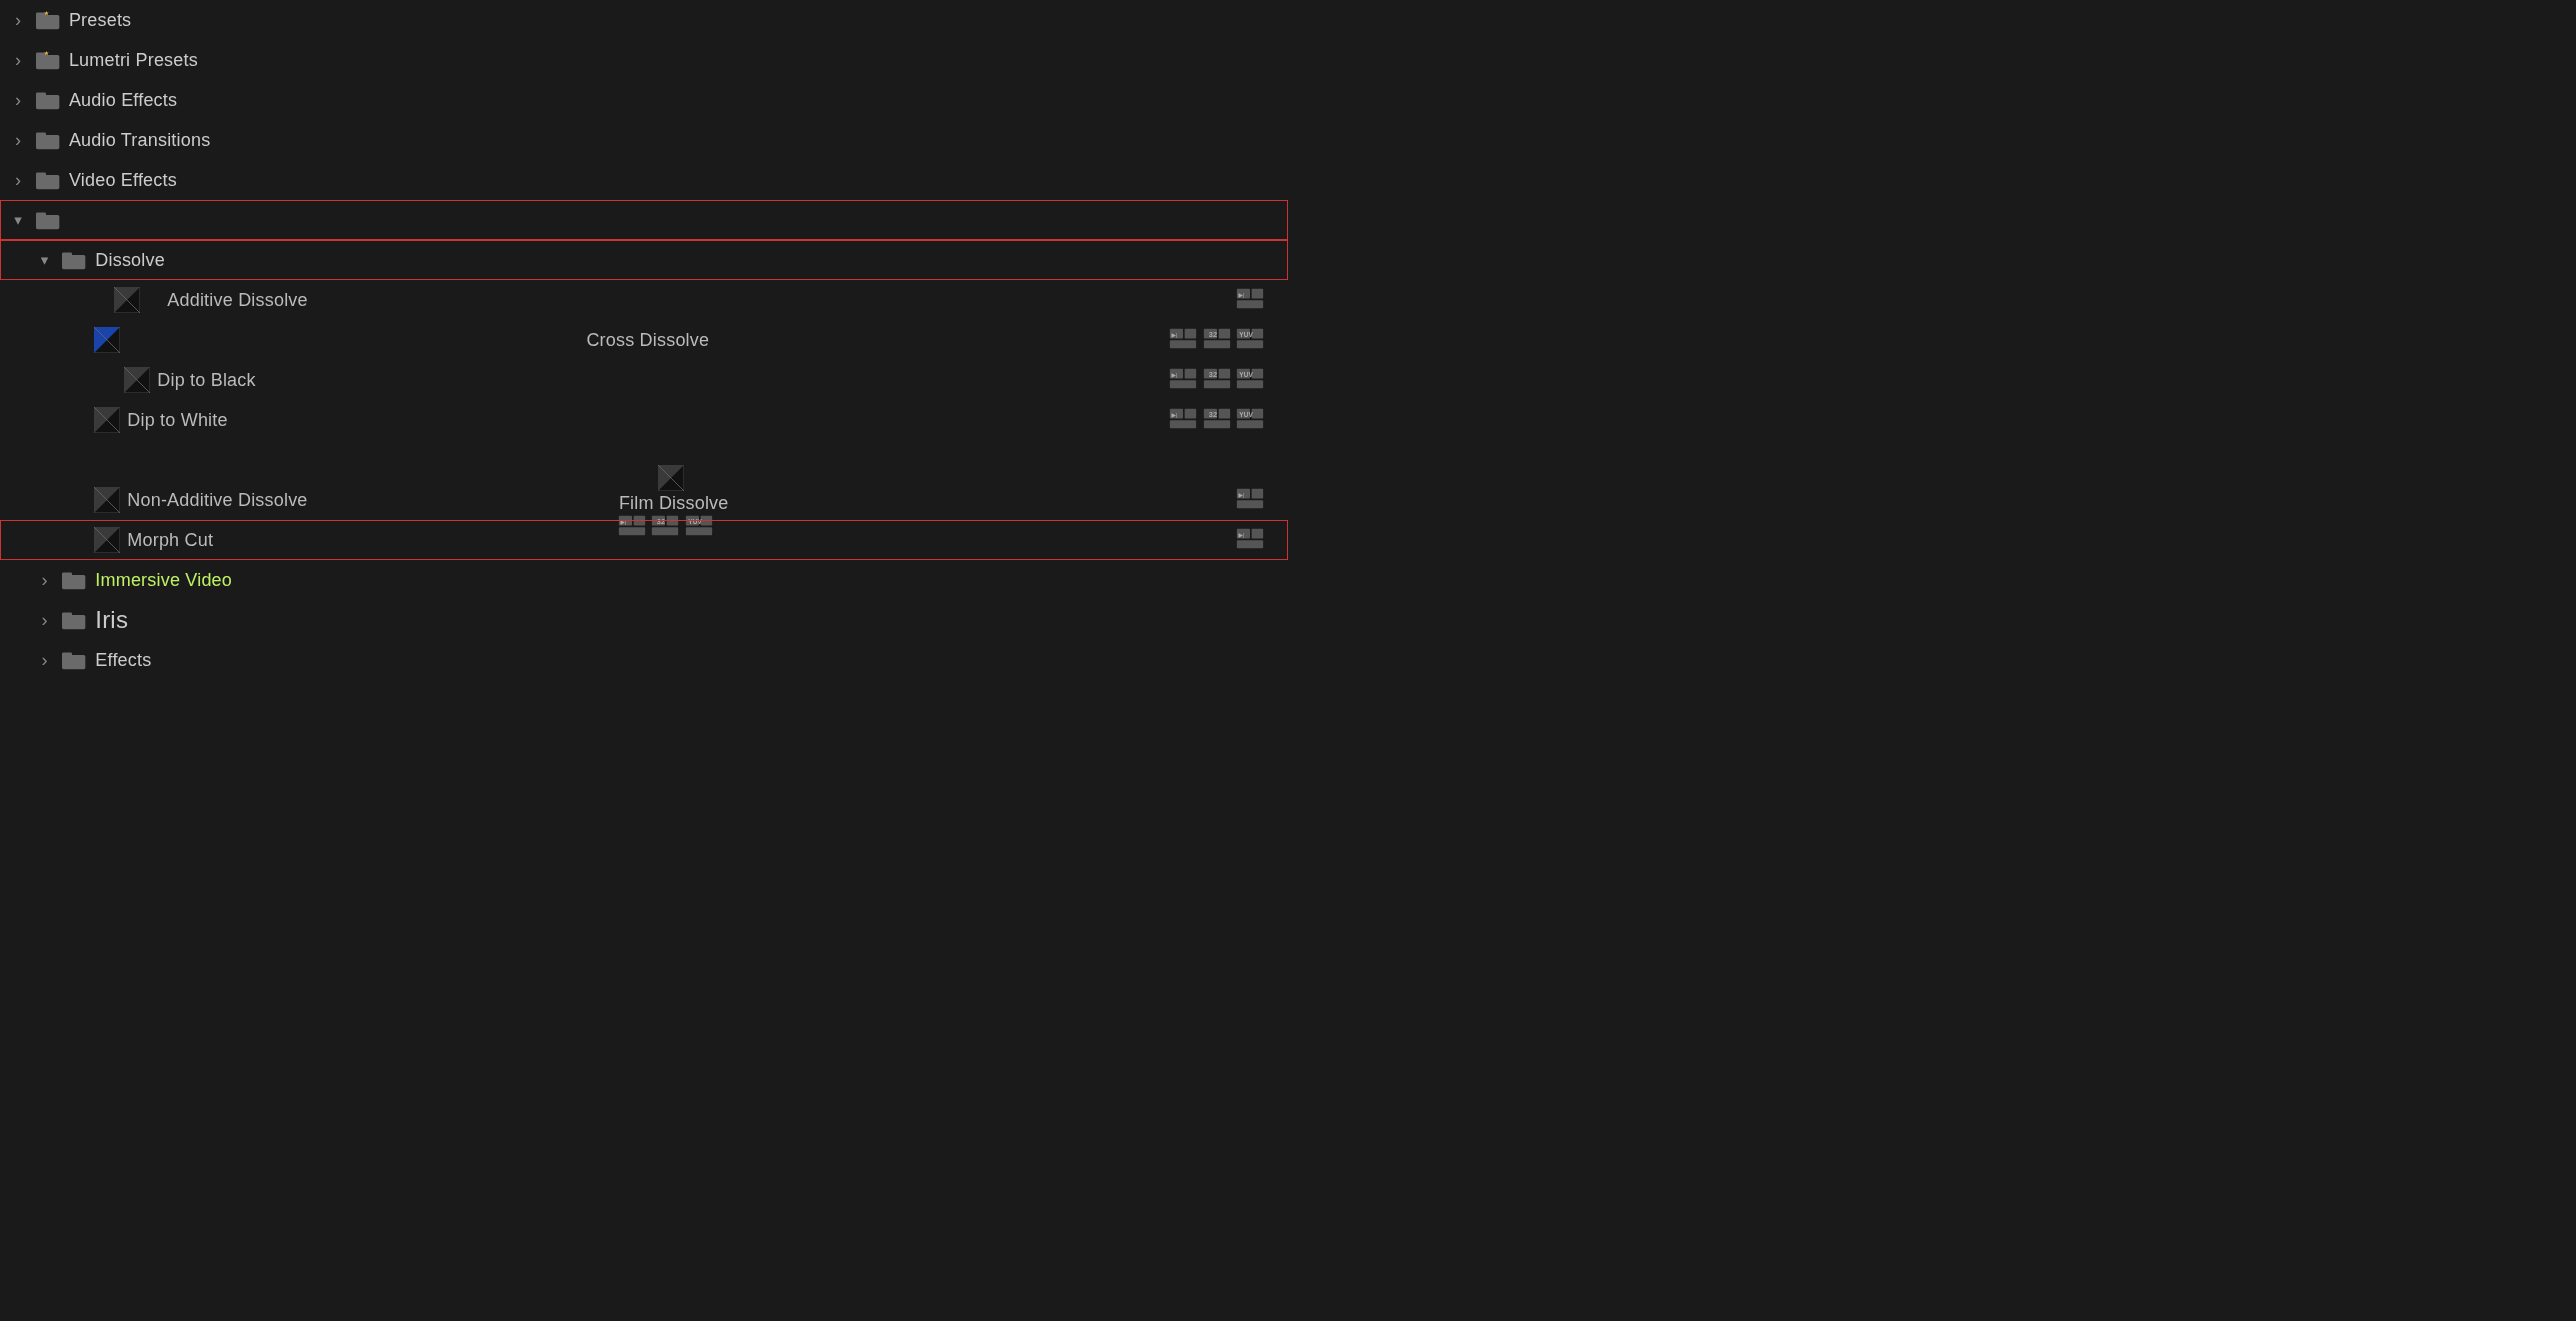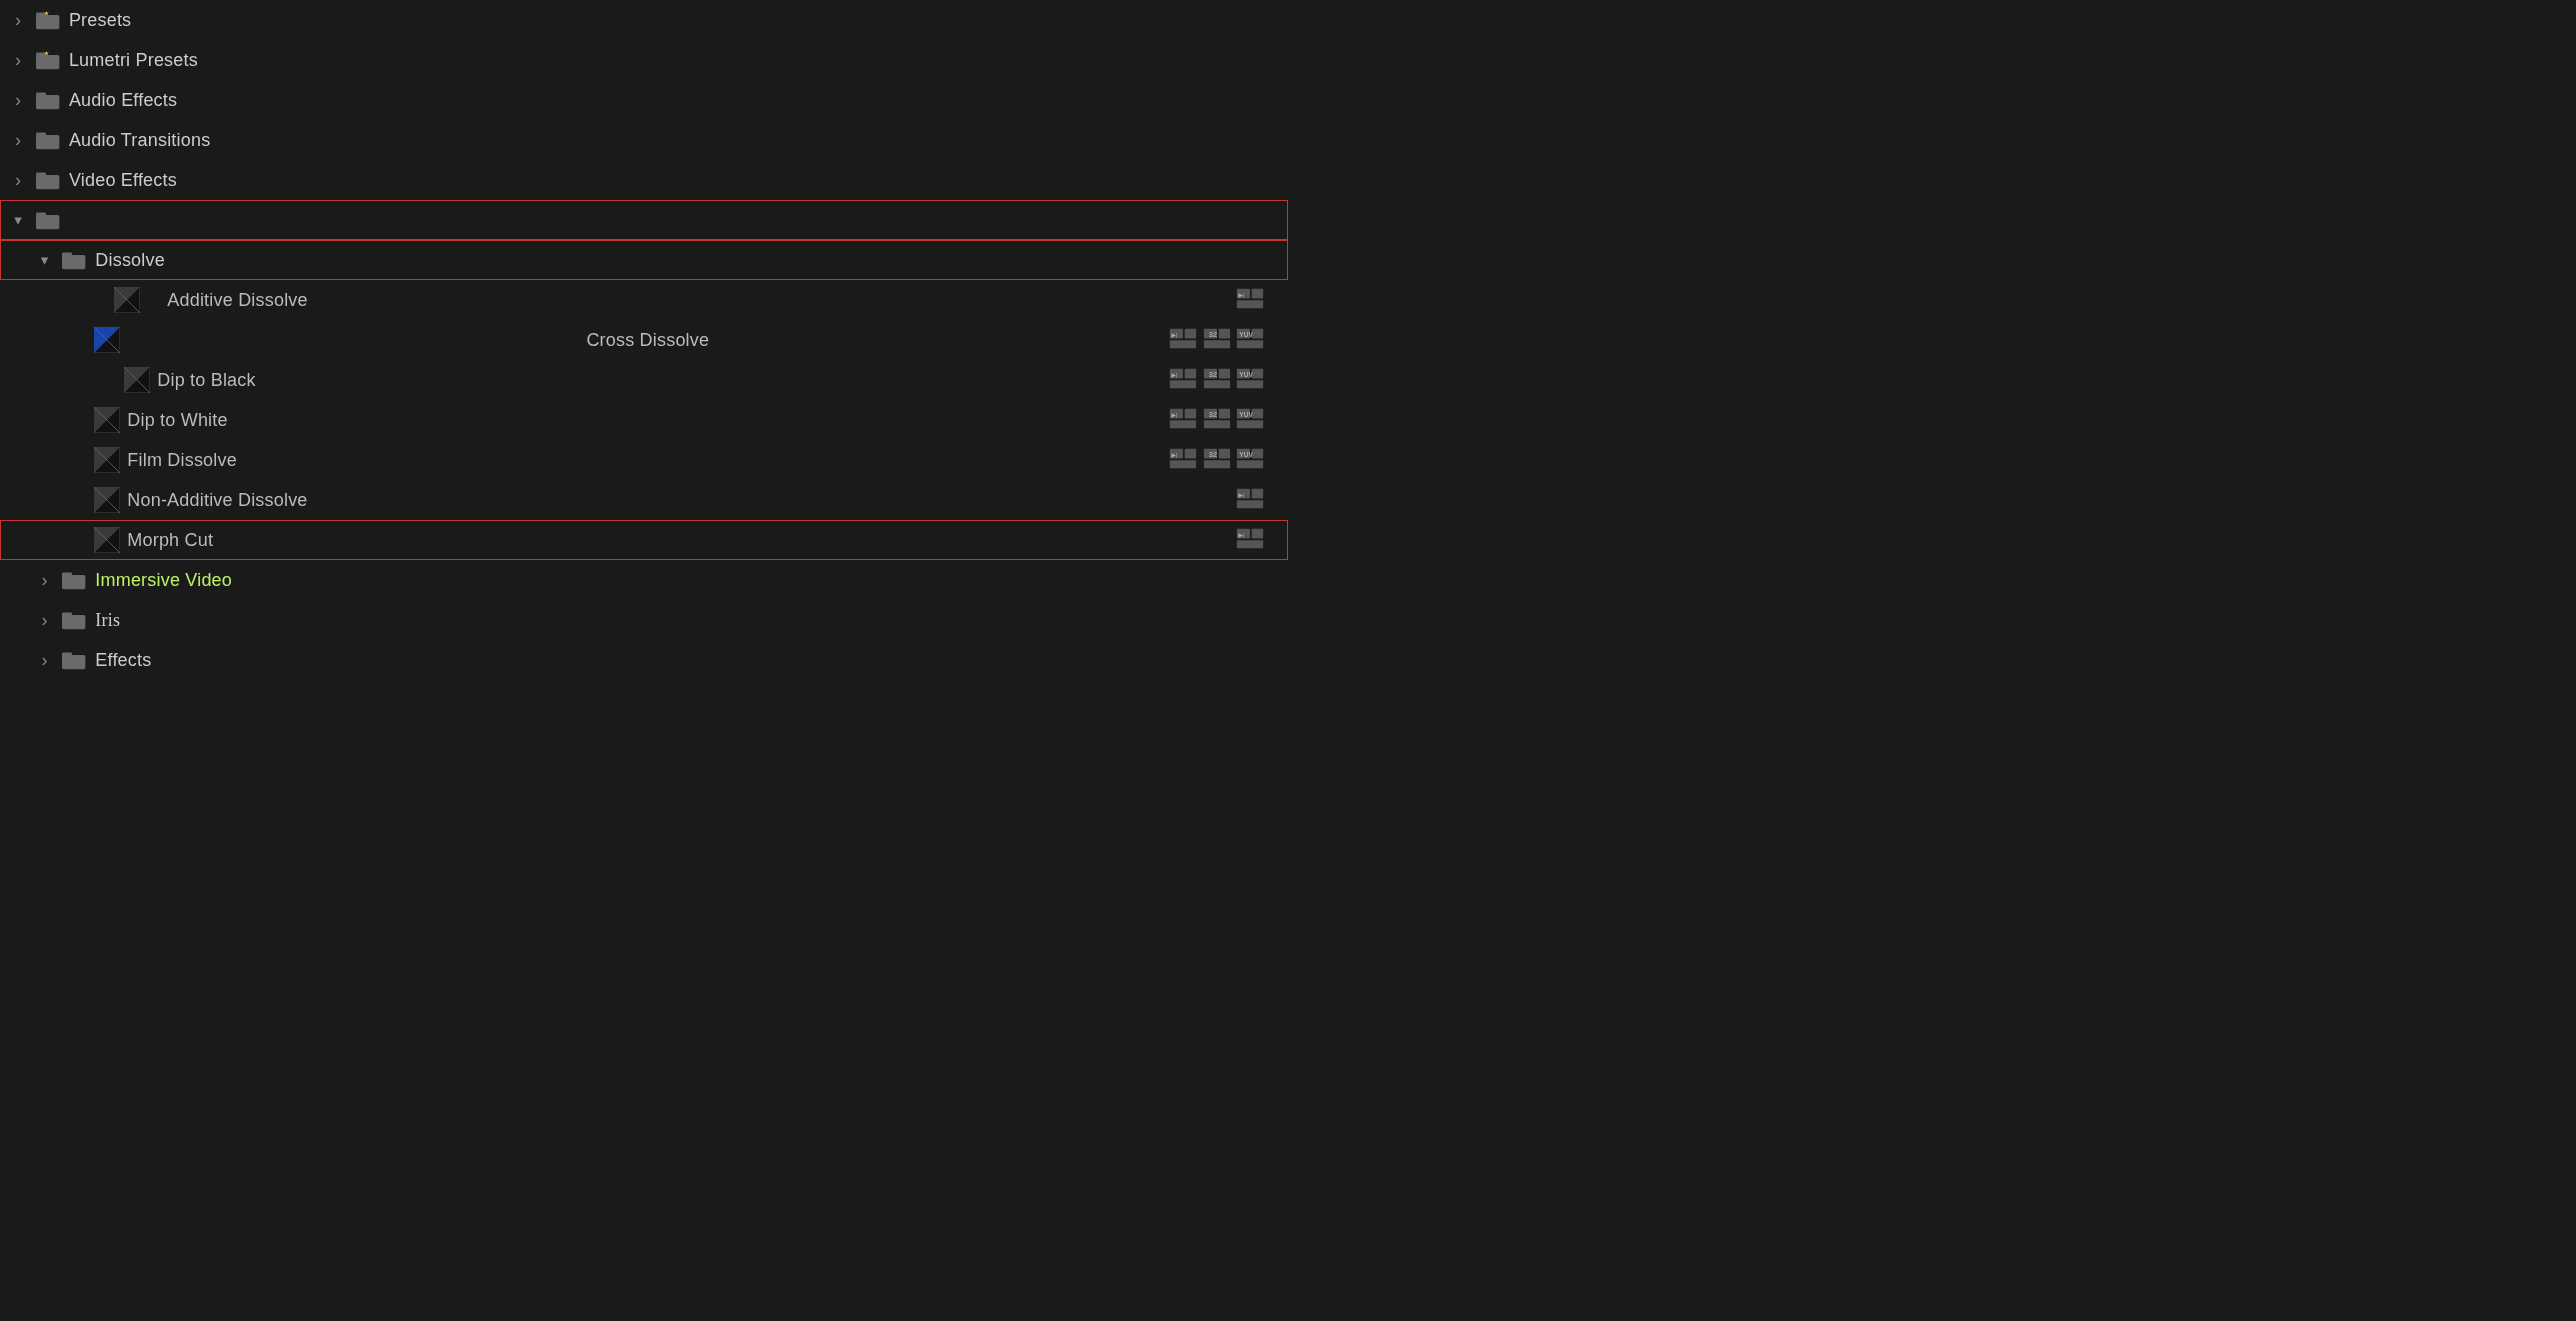"Film Dissolve" div.tree-item { flex-direction: none -> column }
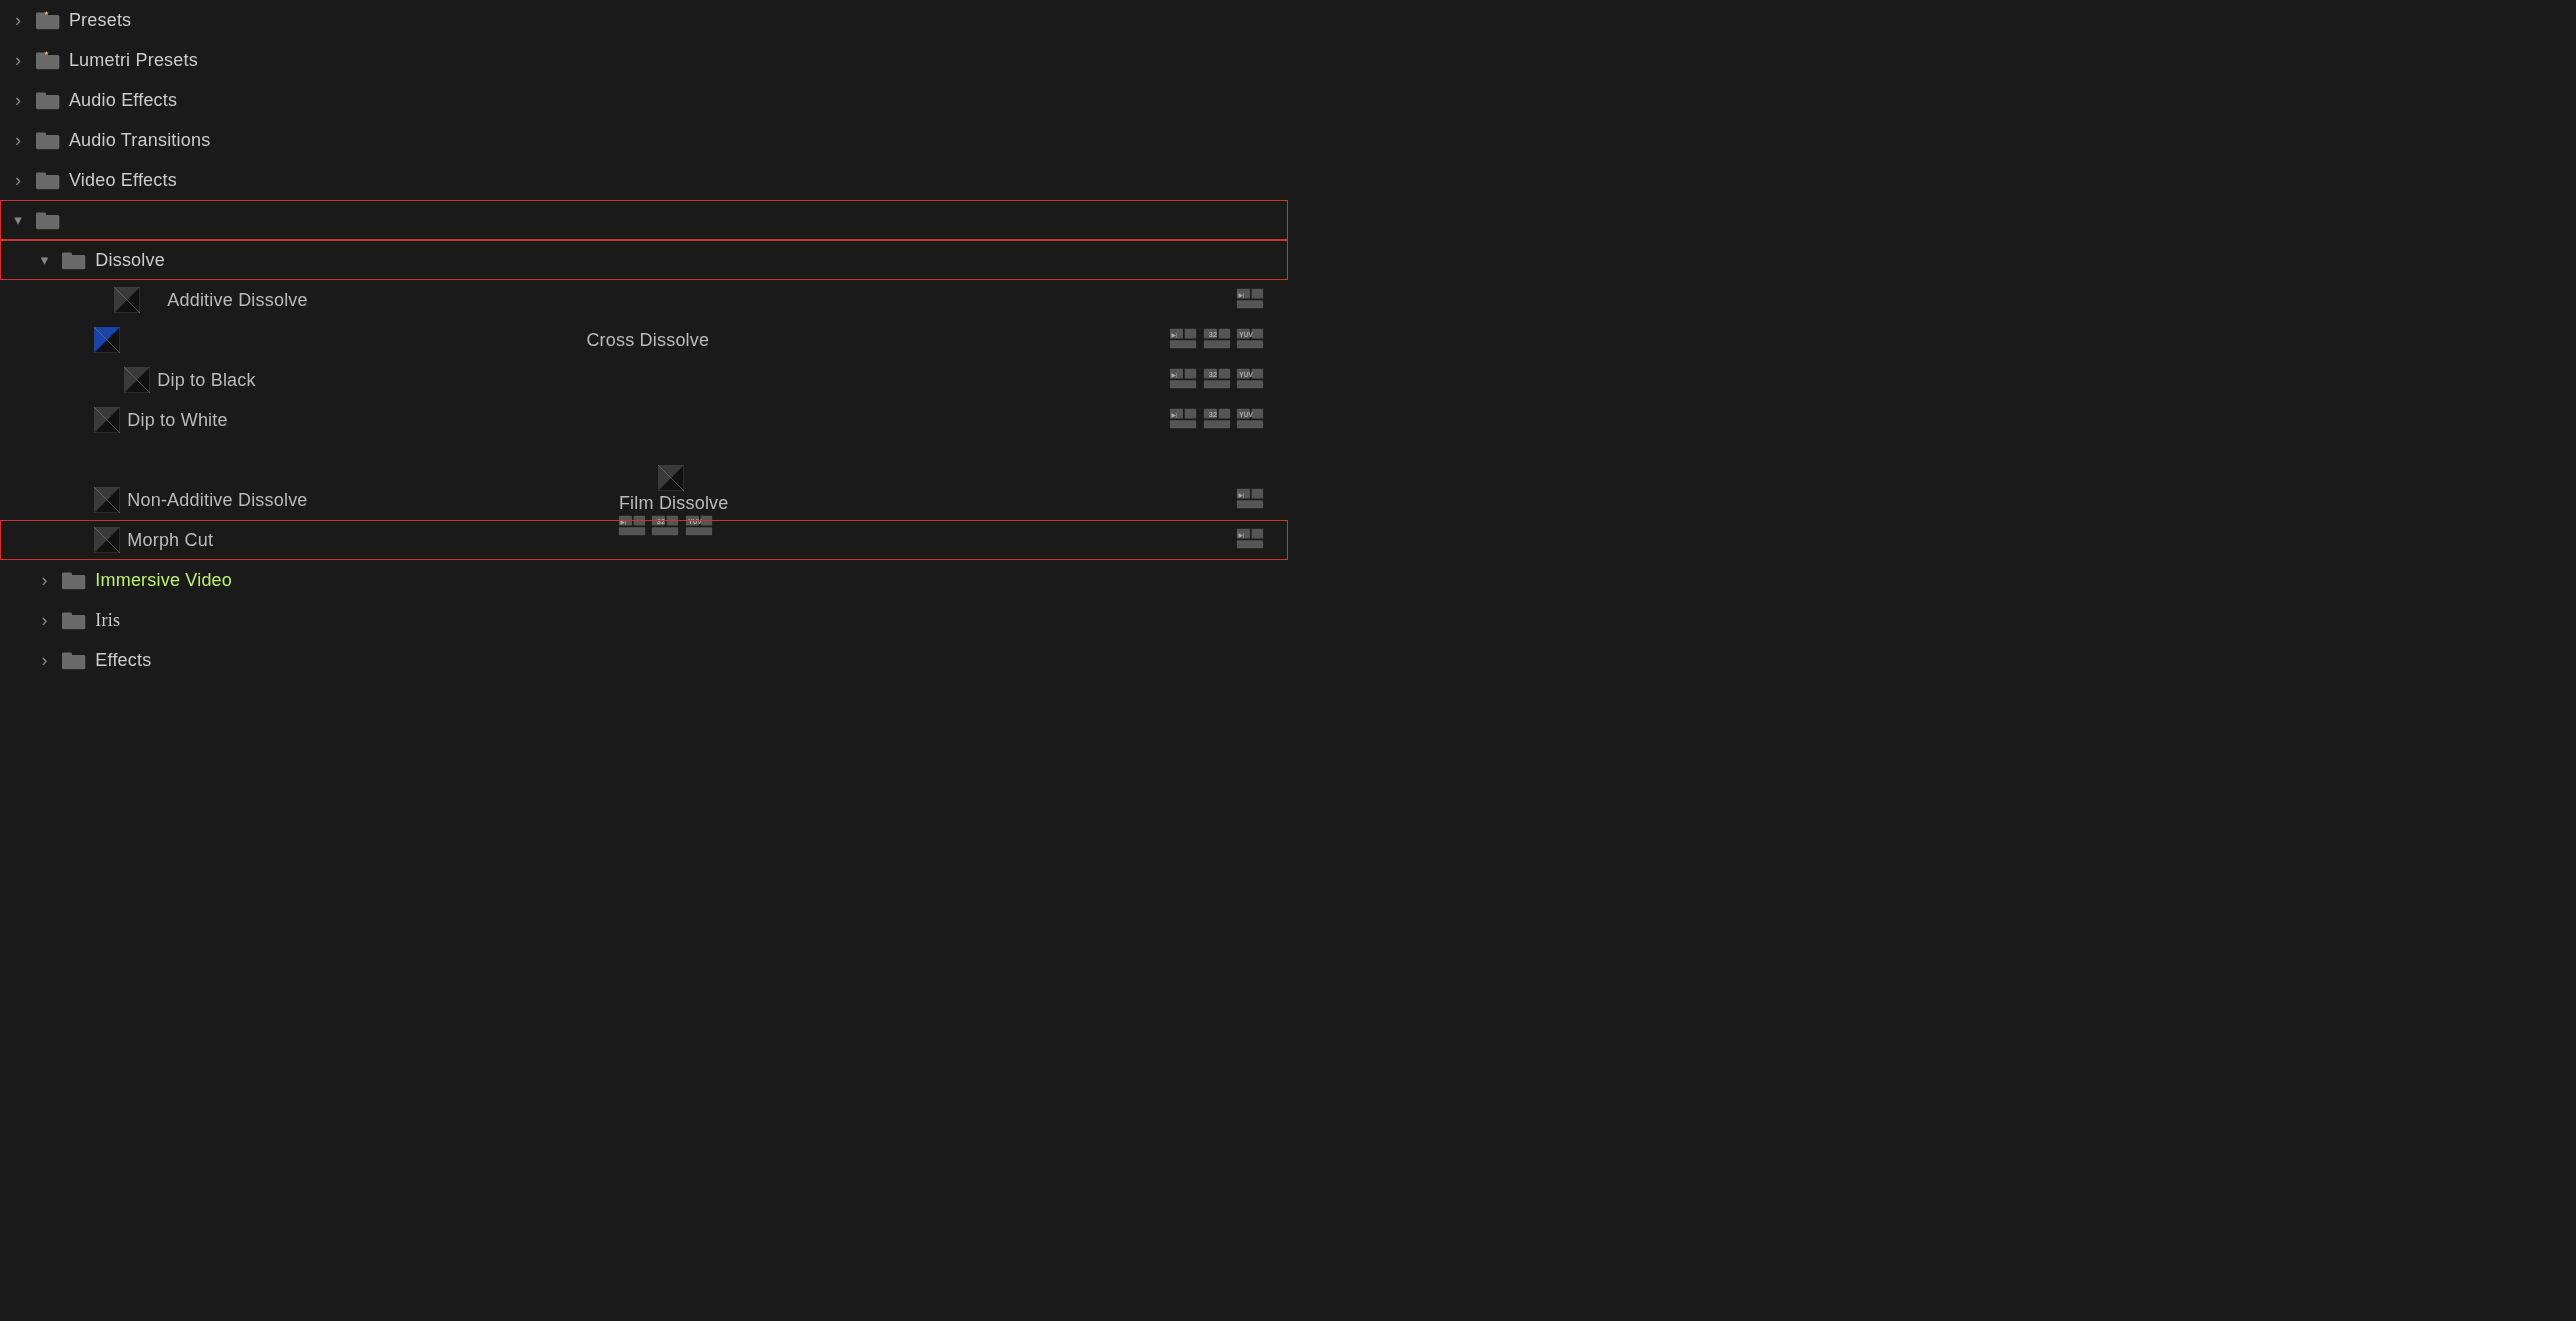"Iris" span { font-family: Liberation Serif, serif -> none; font-size: 18px -> 24px }
